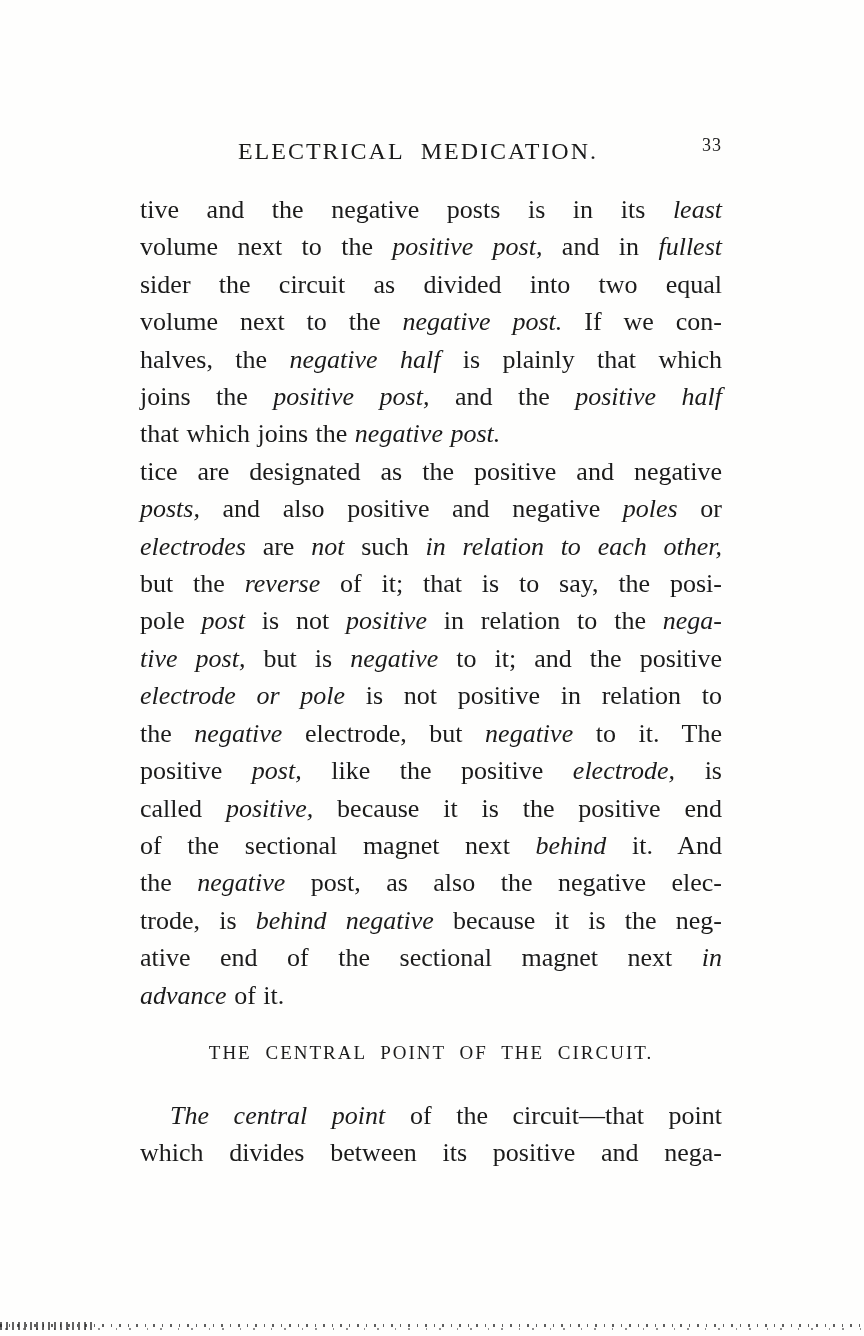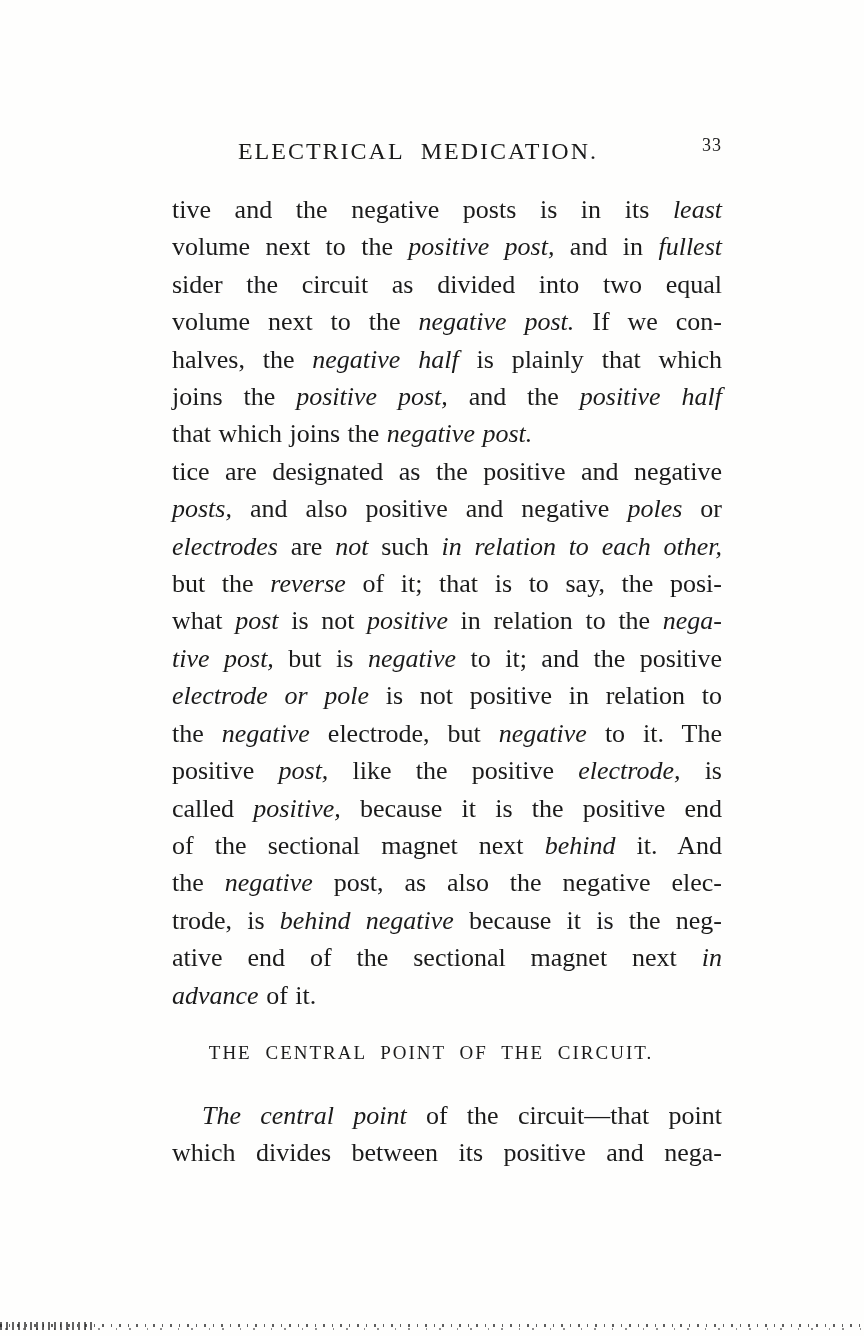"tive and the negative posts" .line { margin-left: 32px -> none }
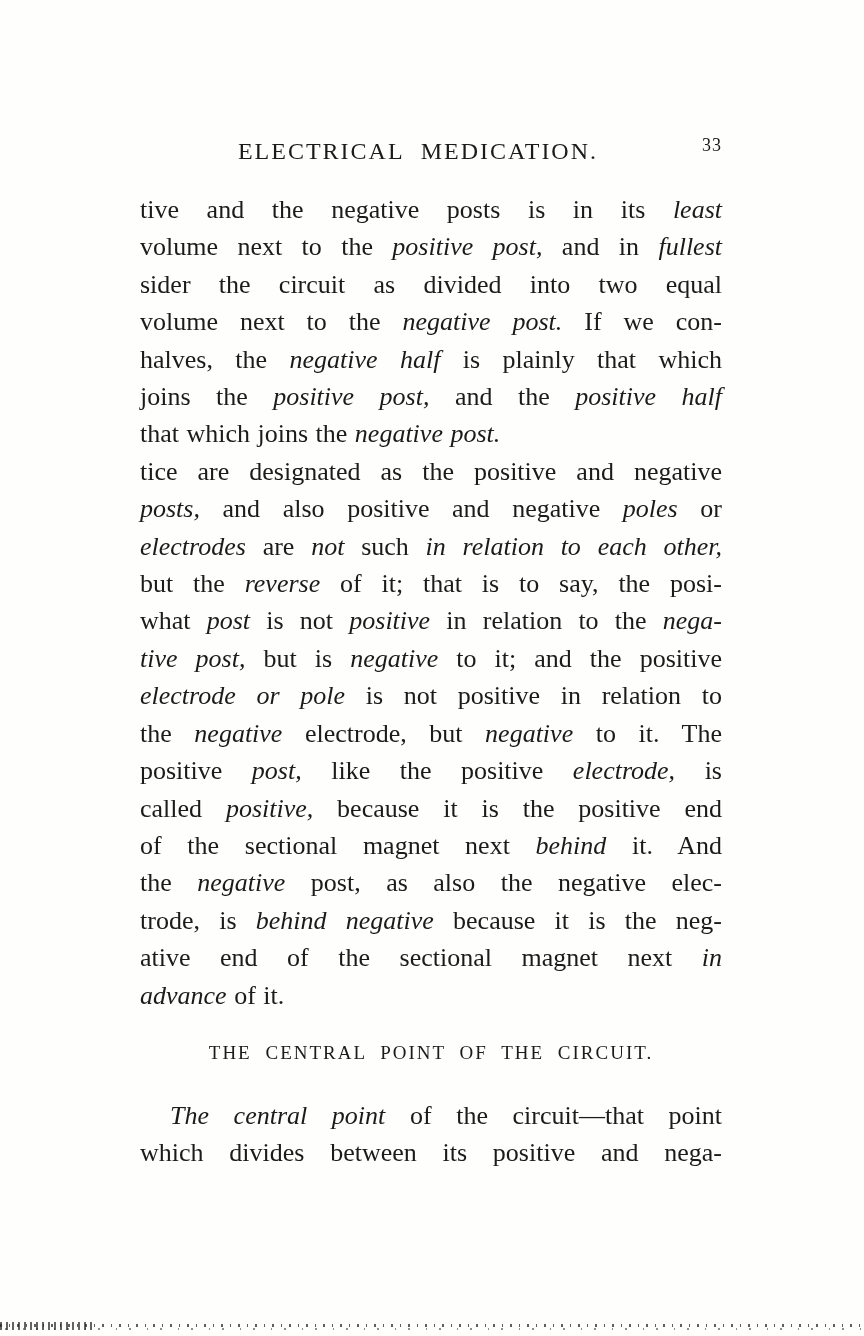"what" span { text: what -> pole }
